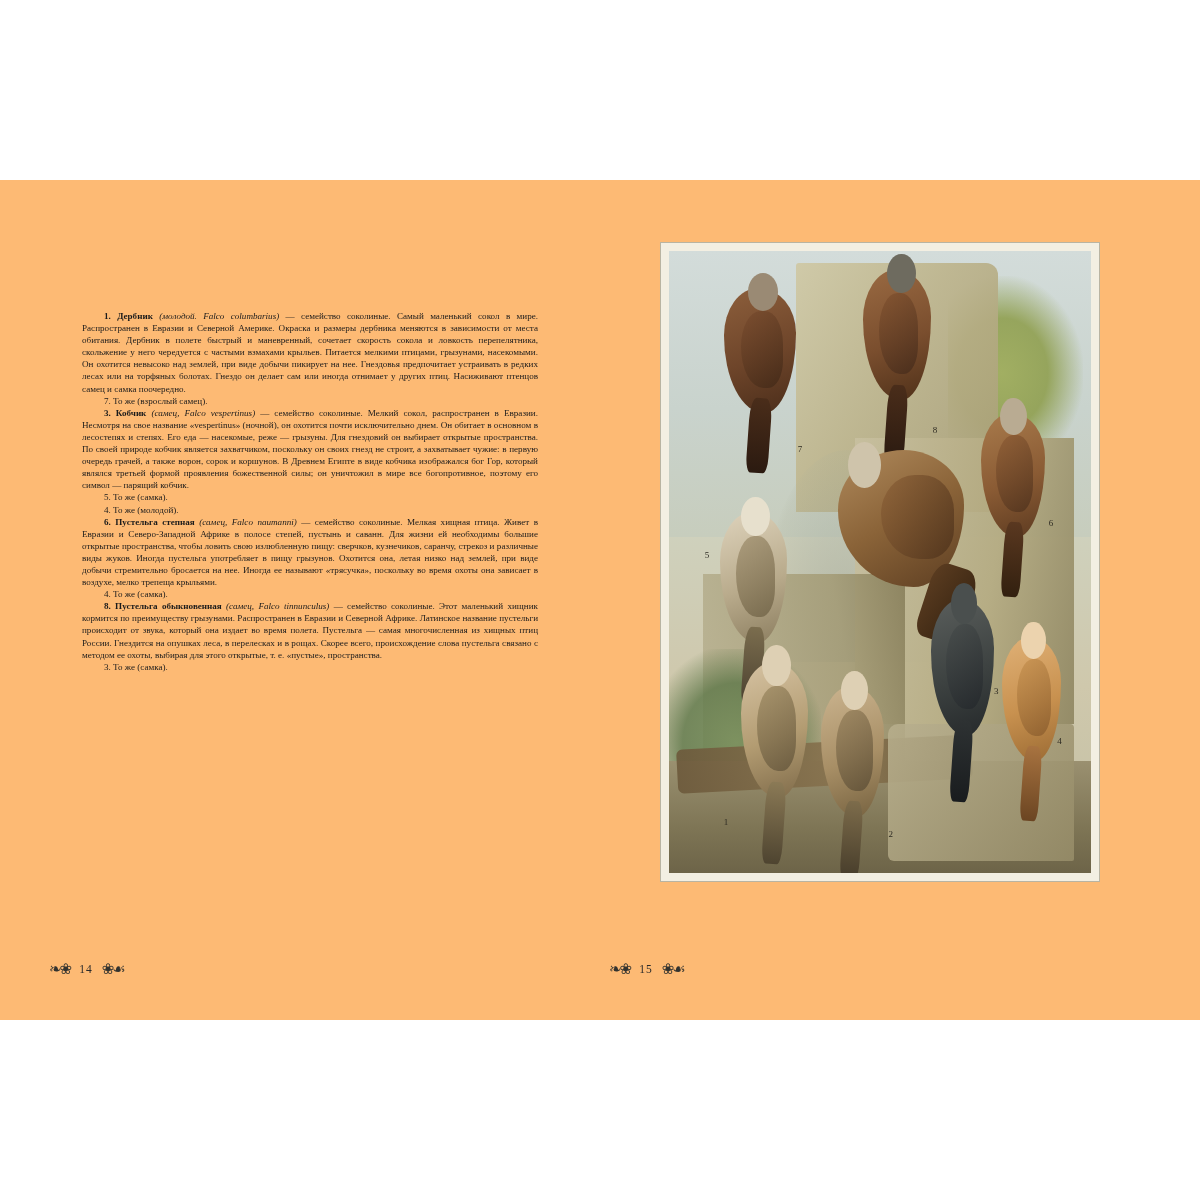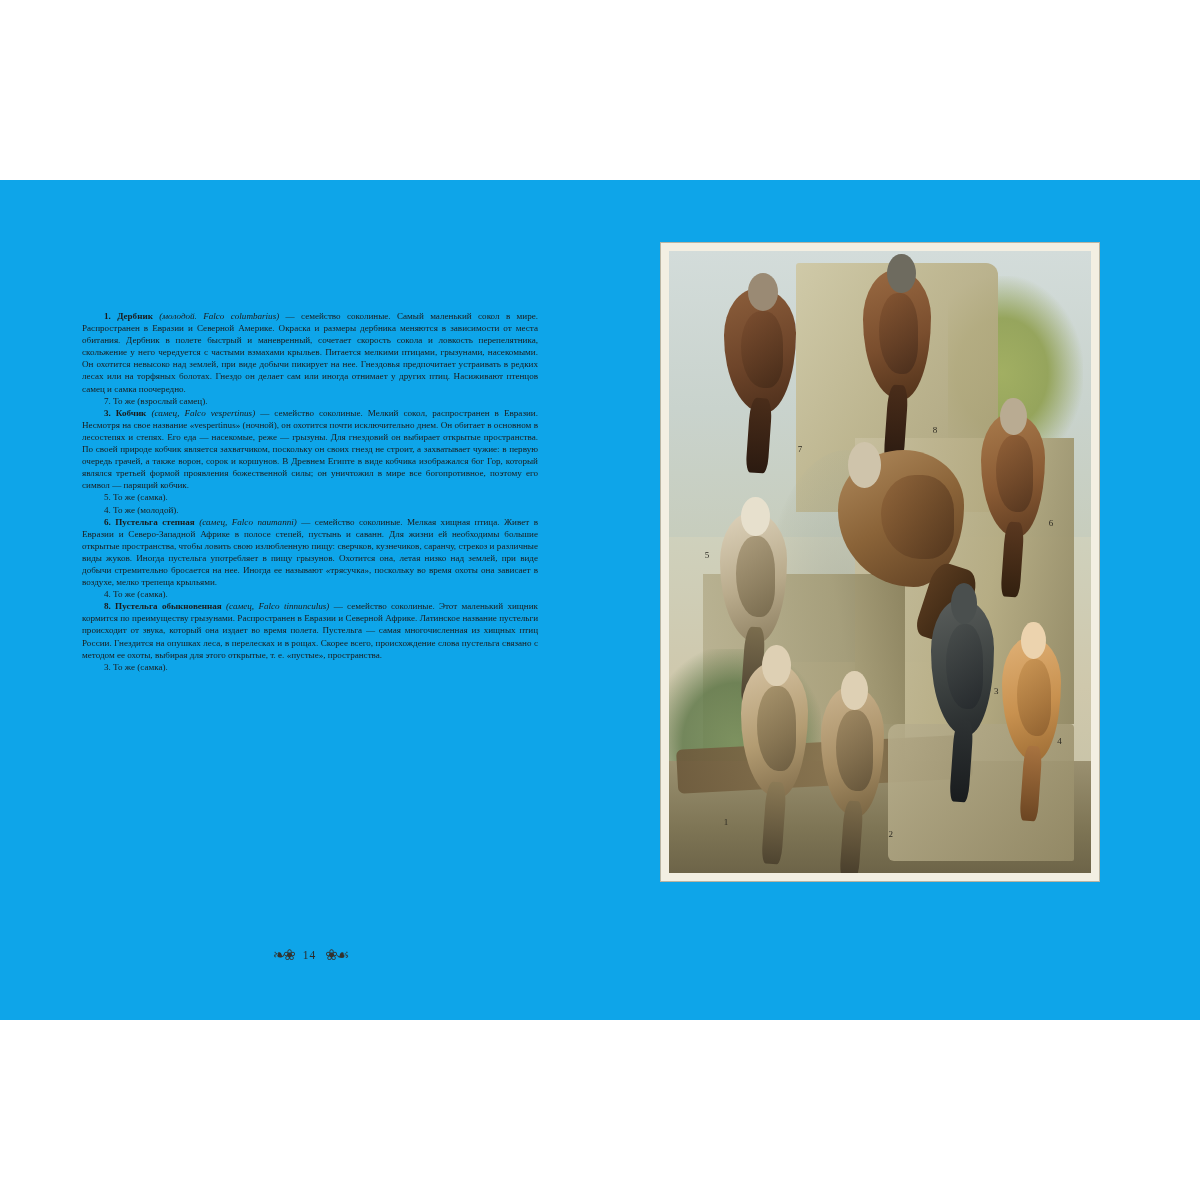"1. Дербник (молодой. Falco columbarius)" .page-spread { background: #0ea5e9 -> #fdba74 }
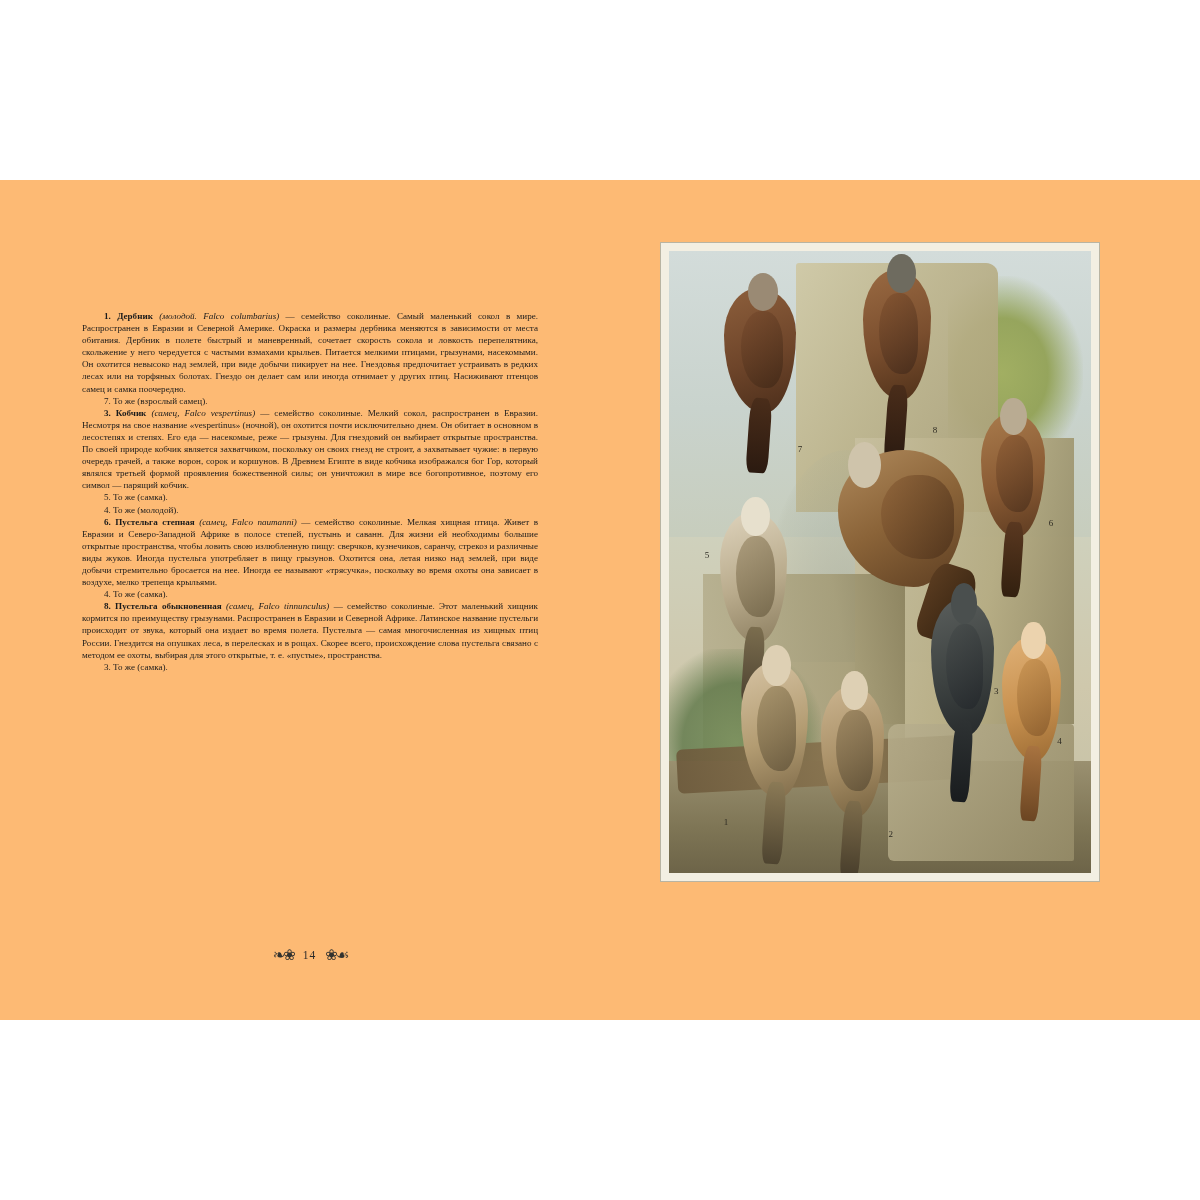"❧❀ 14 ❀☙" .folio { bottom: 56px -> 42px; text-align: center -> left }
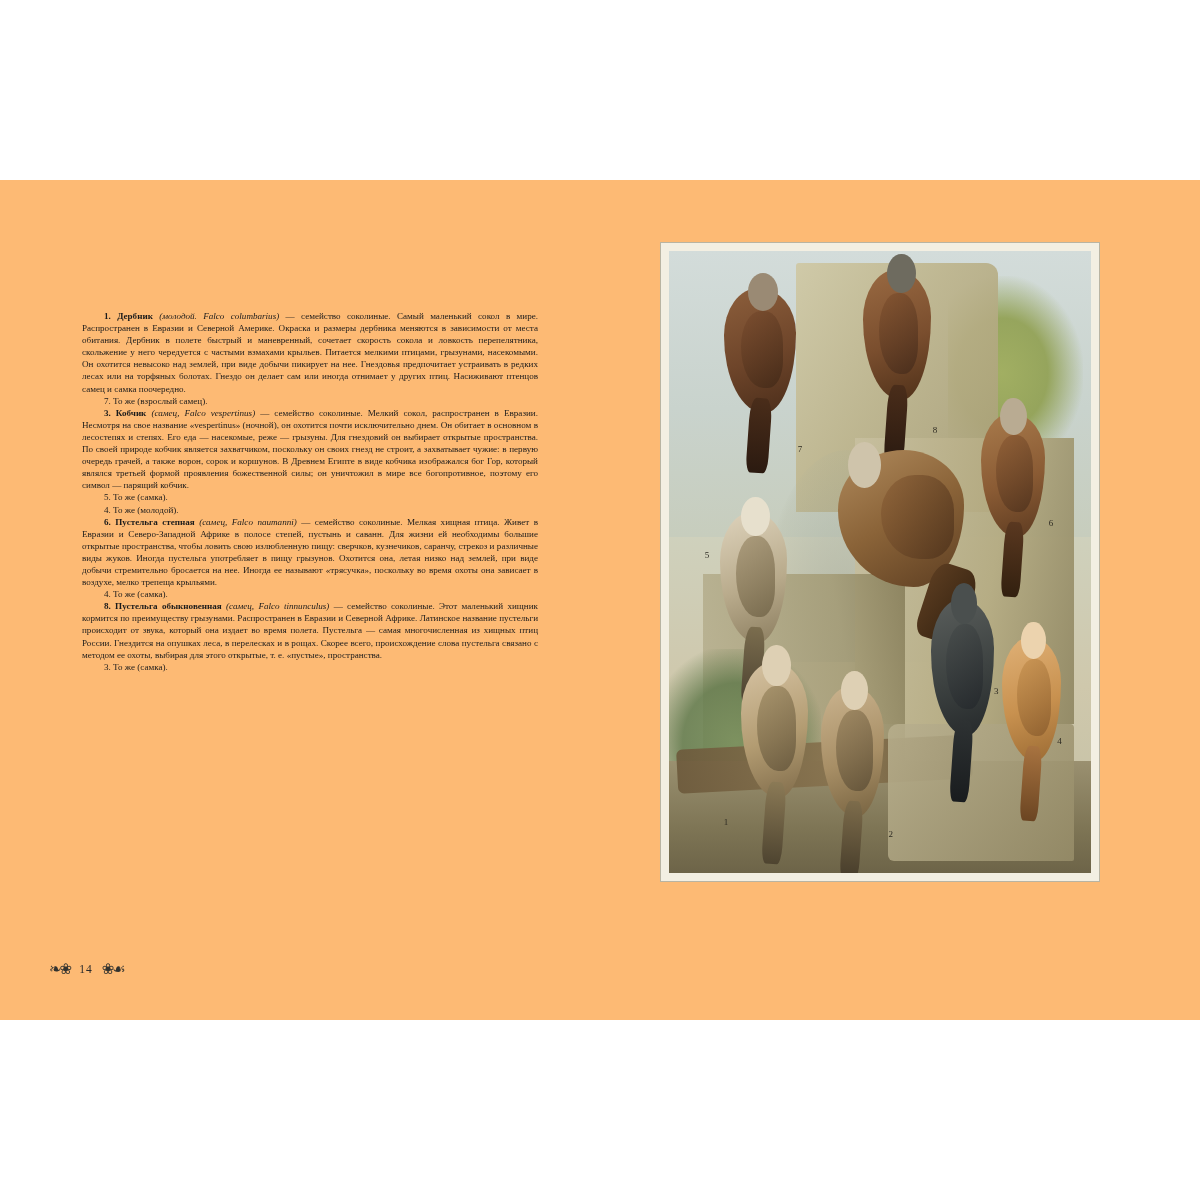"❧❀ 15 ❀☙" div.folio { html: none -> <div> <span>❧❀</span><span>15</span><span>❀☙</span> </div> }
